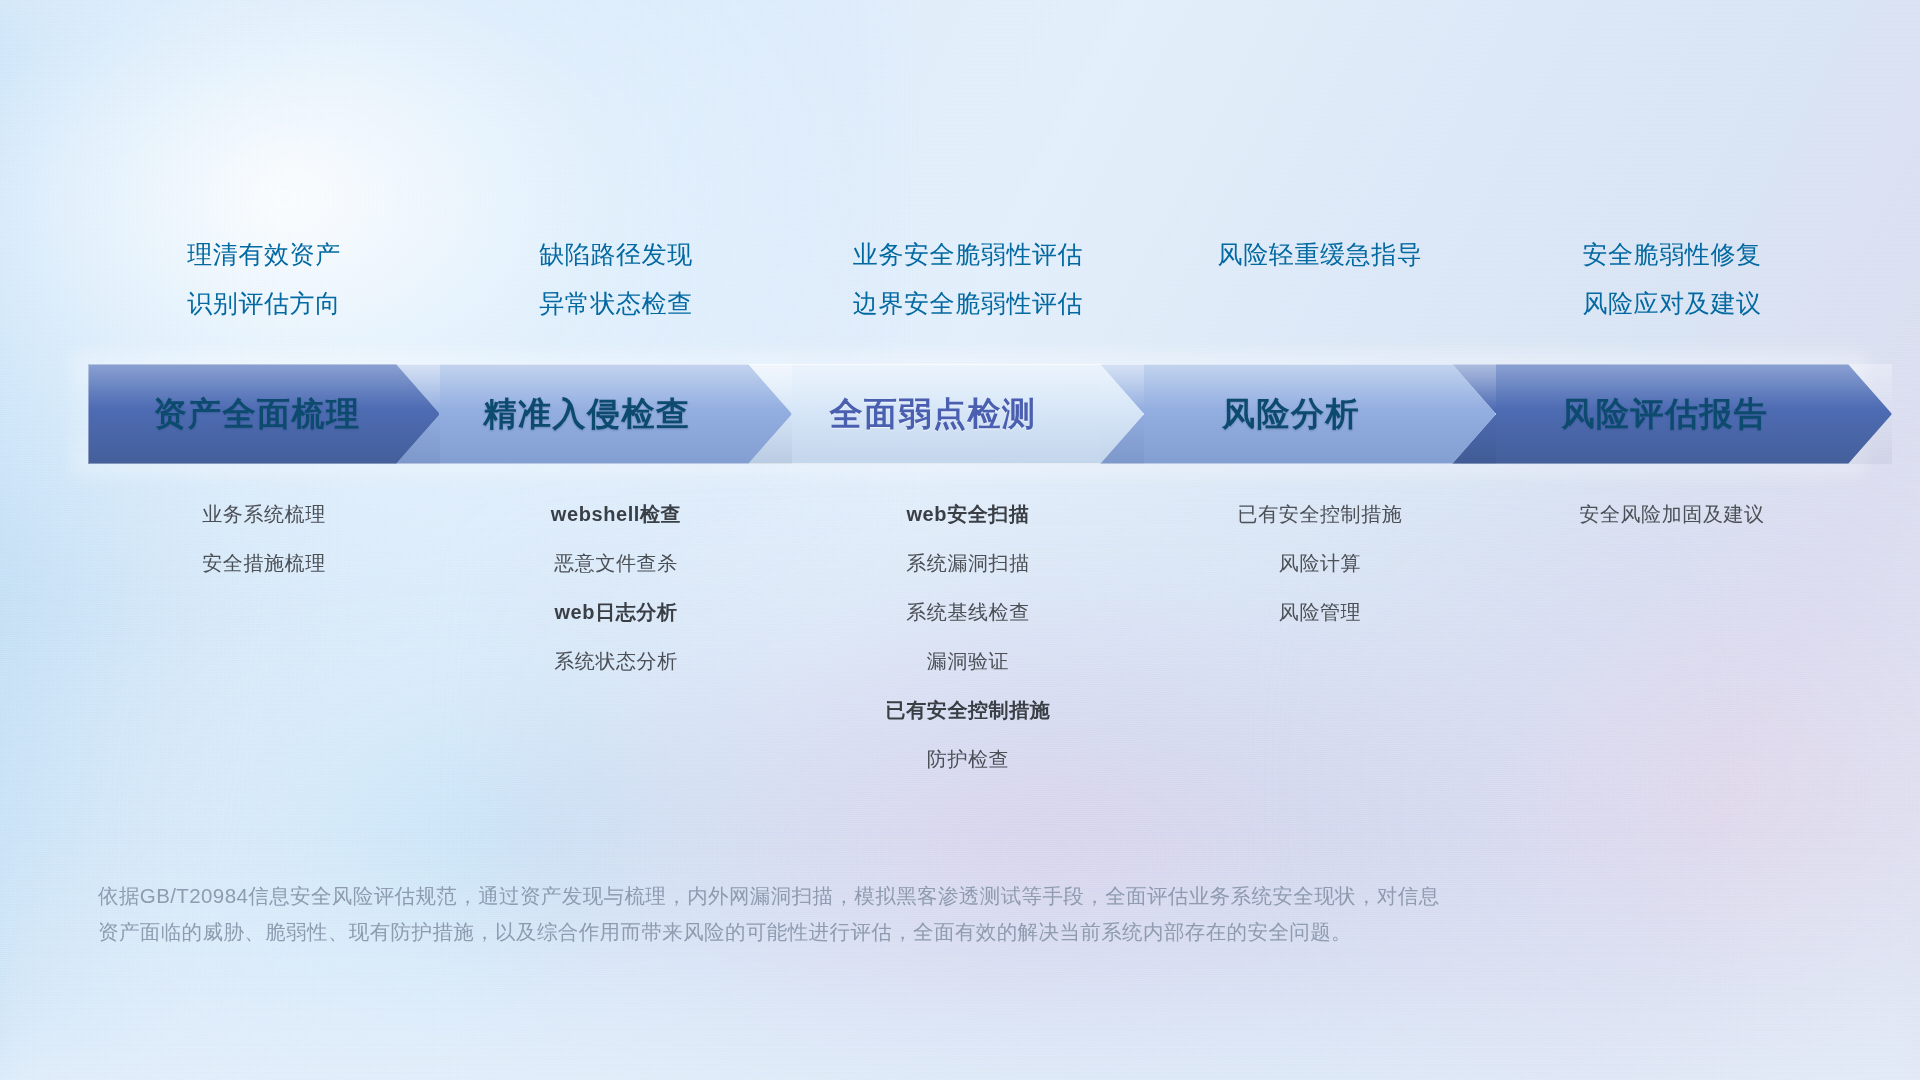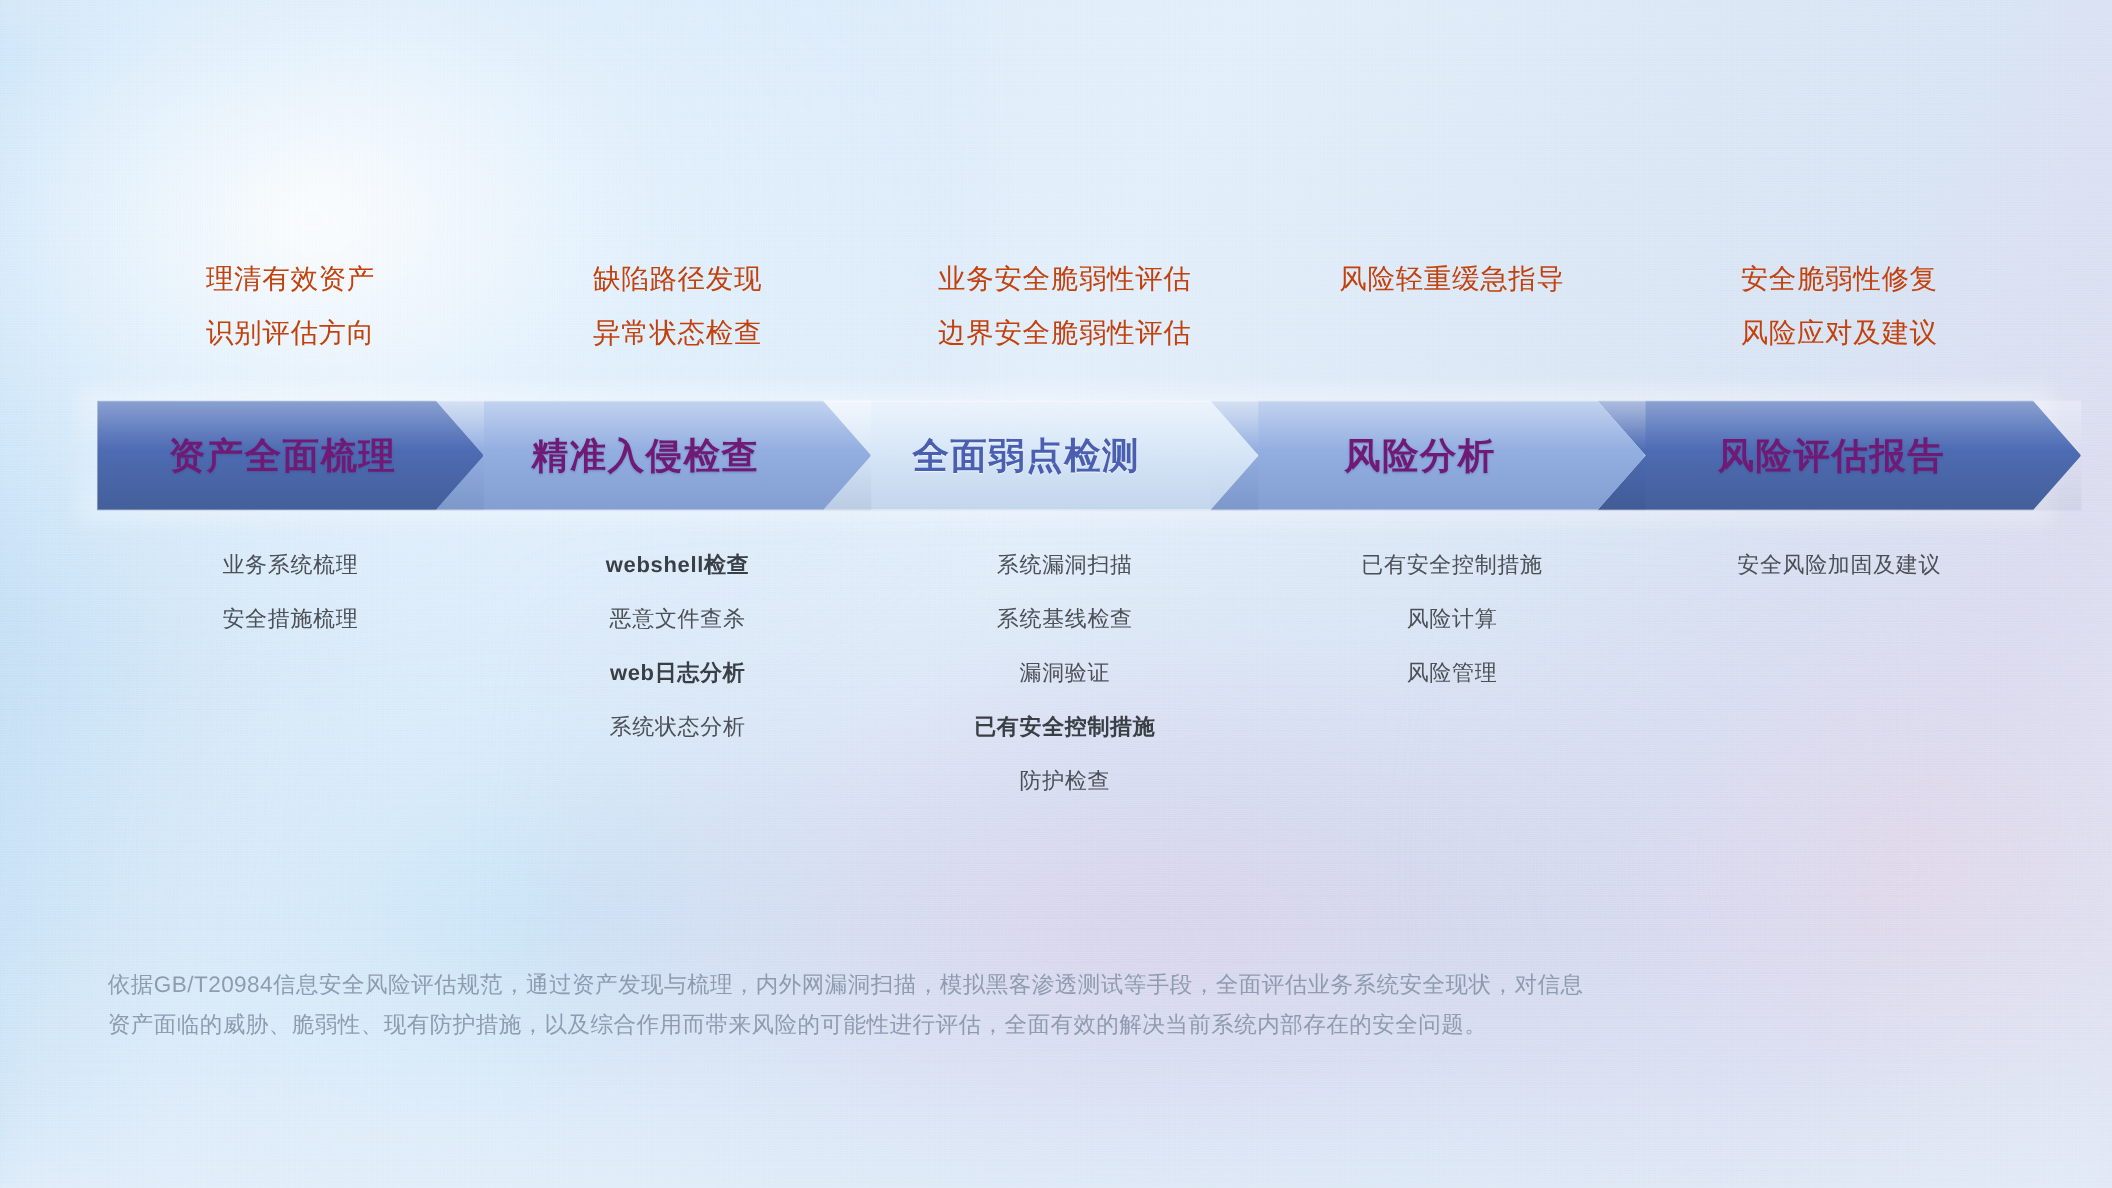"理清有效资产" .top-line { color: #c2410c -> #0369a1 }
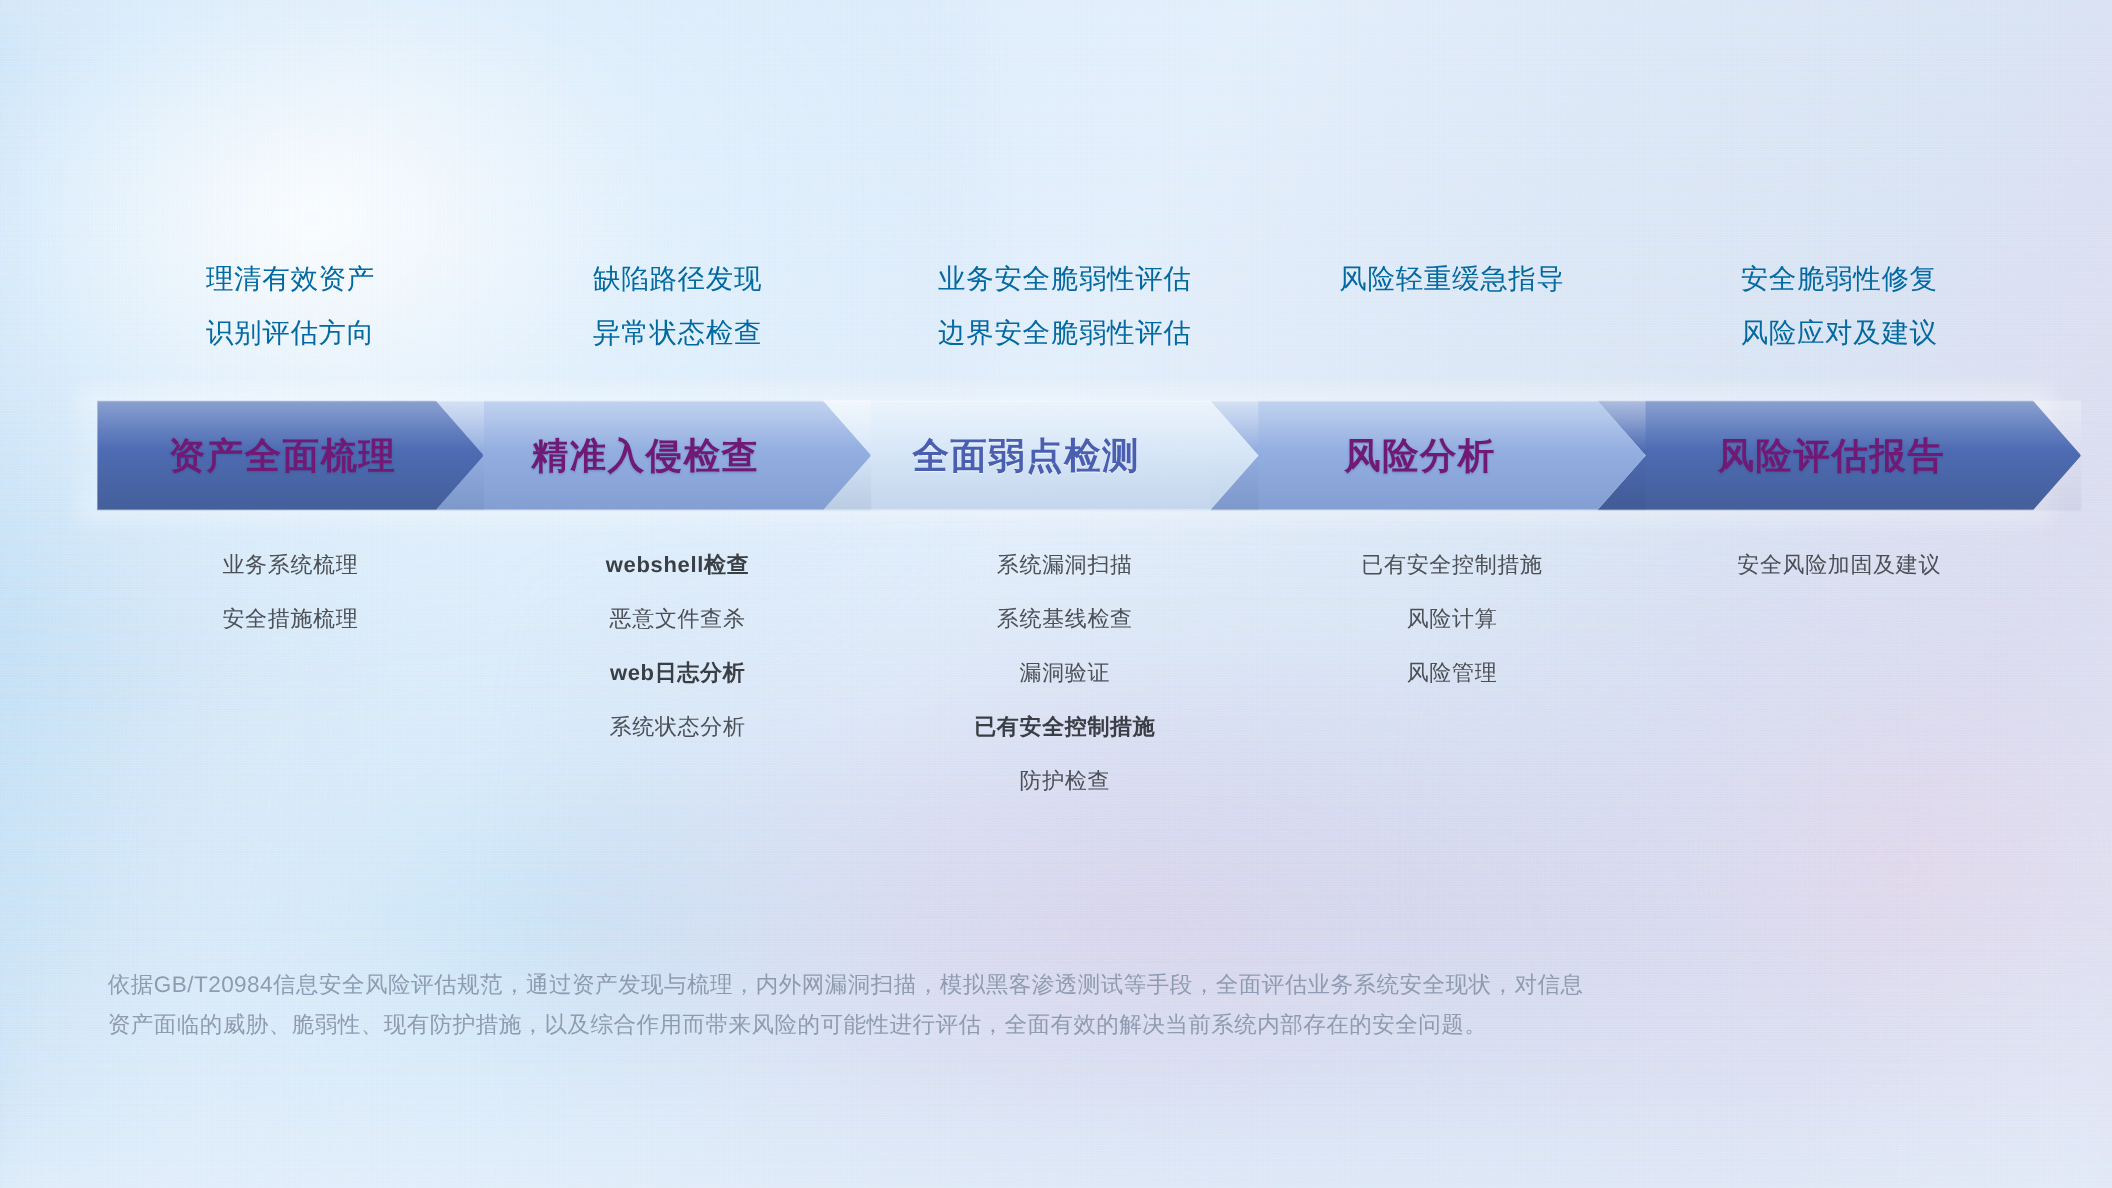"资产全面梳理" .chev-label.light { color: #701a75 -> #0c4a6e }
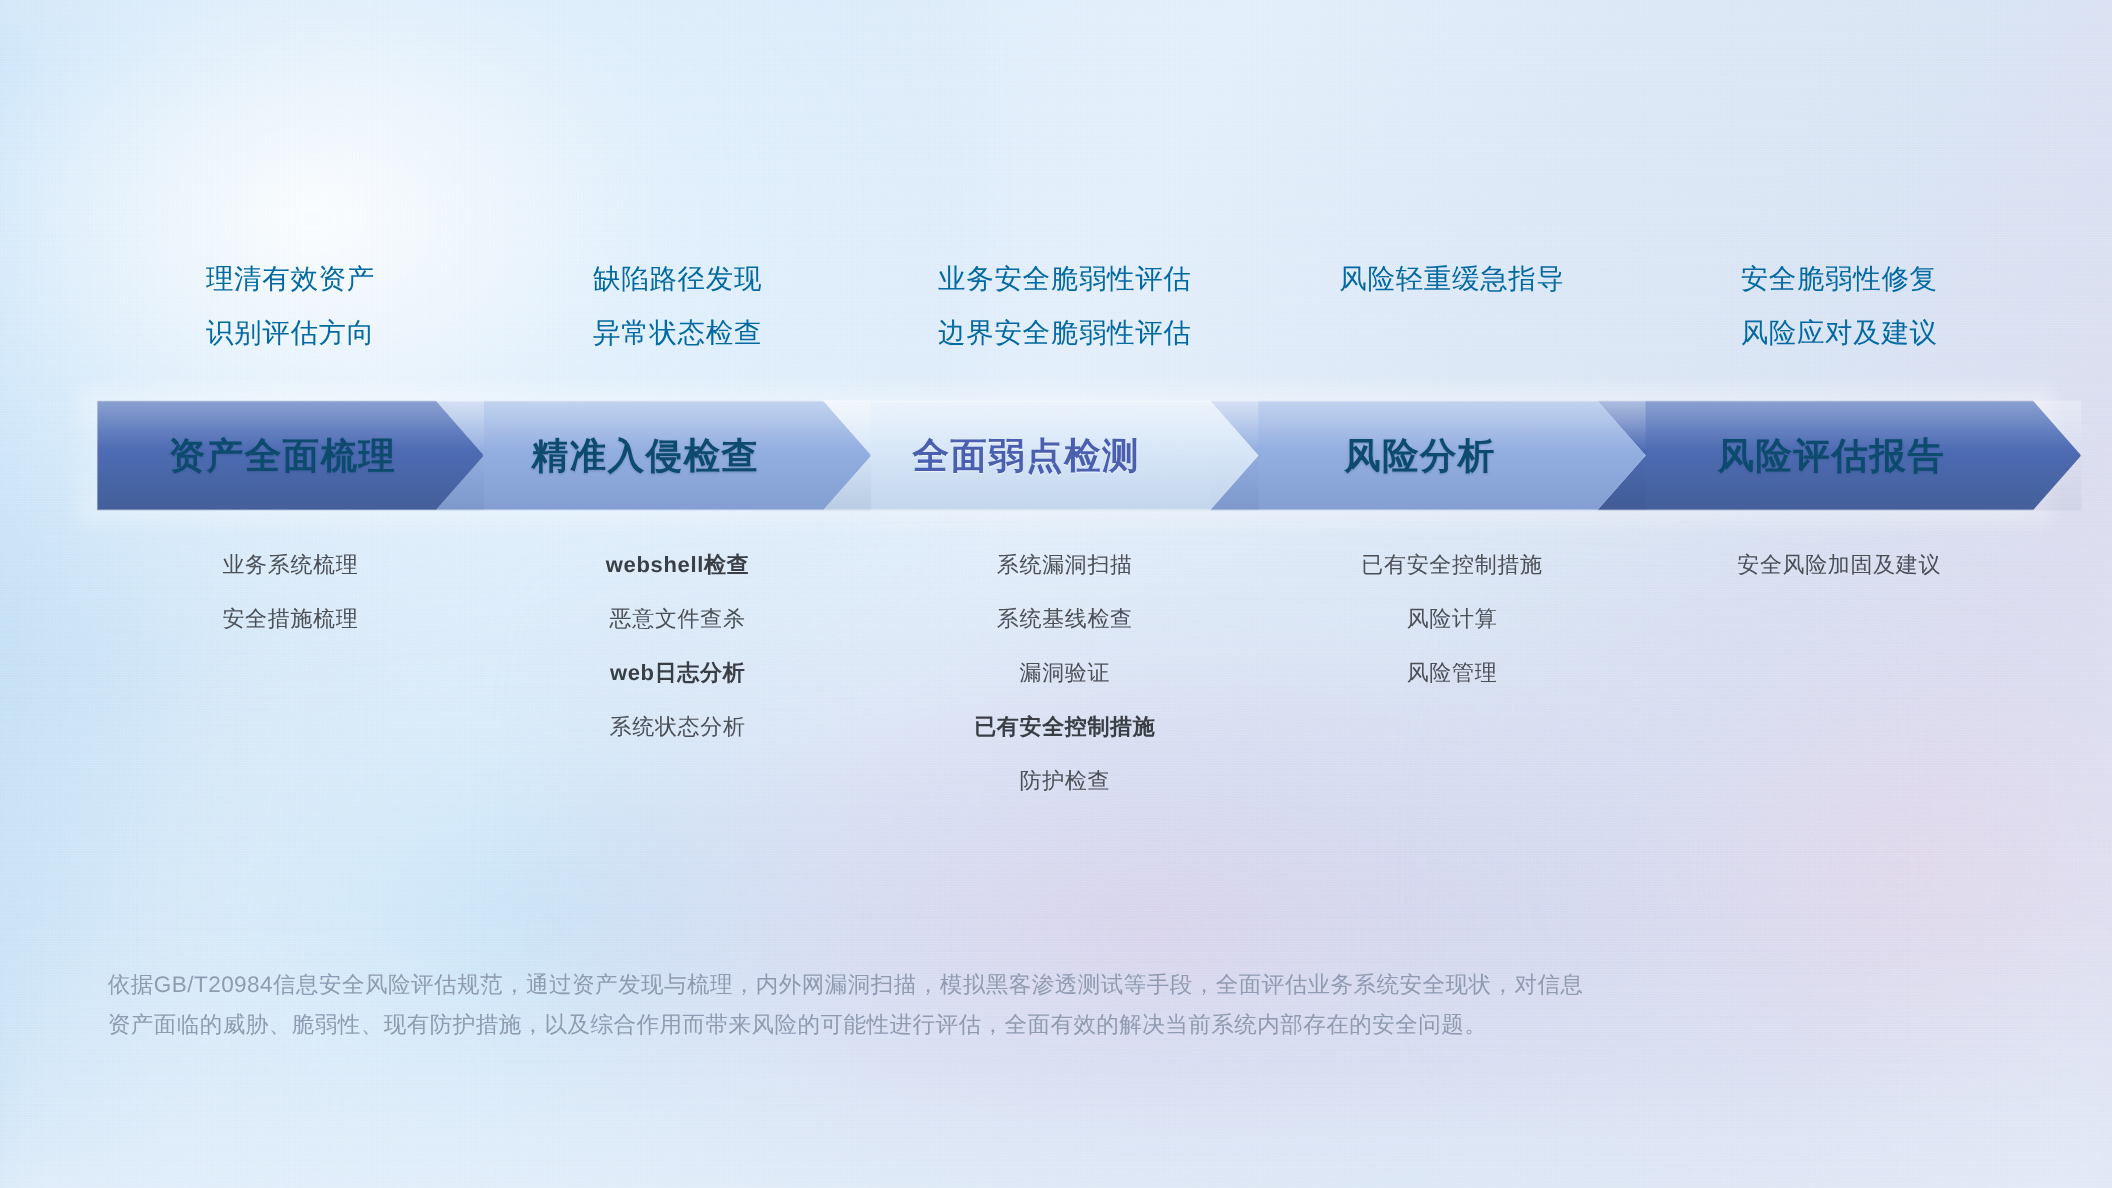"web安全扫描" div.item-line { html: none -> <div>web安全扫描</div> }
